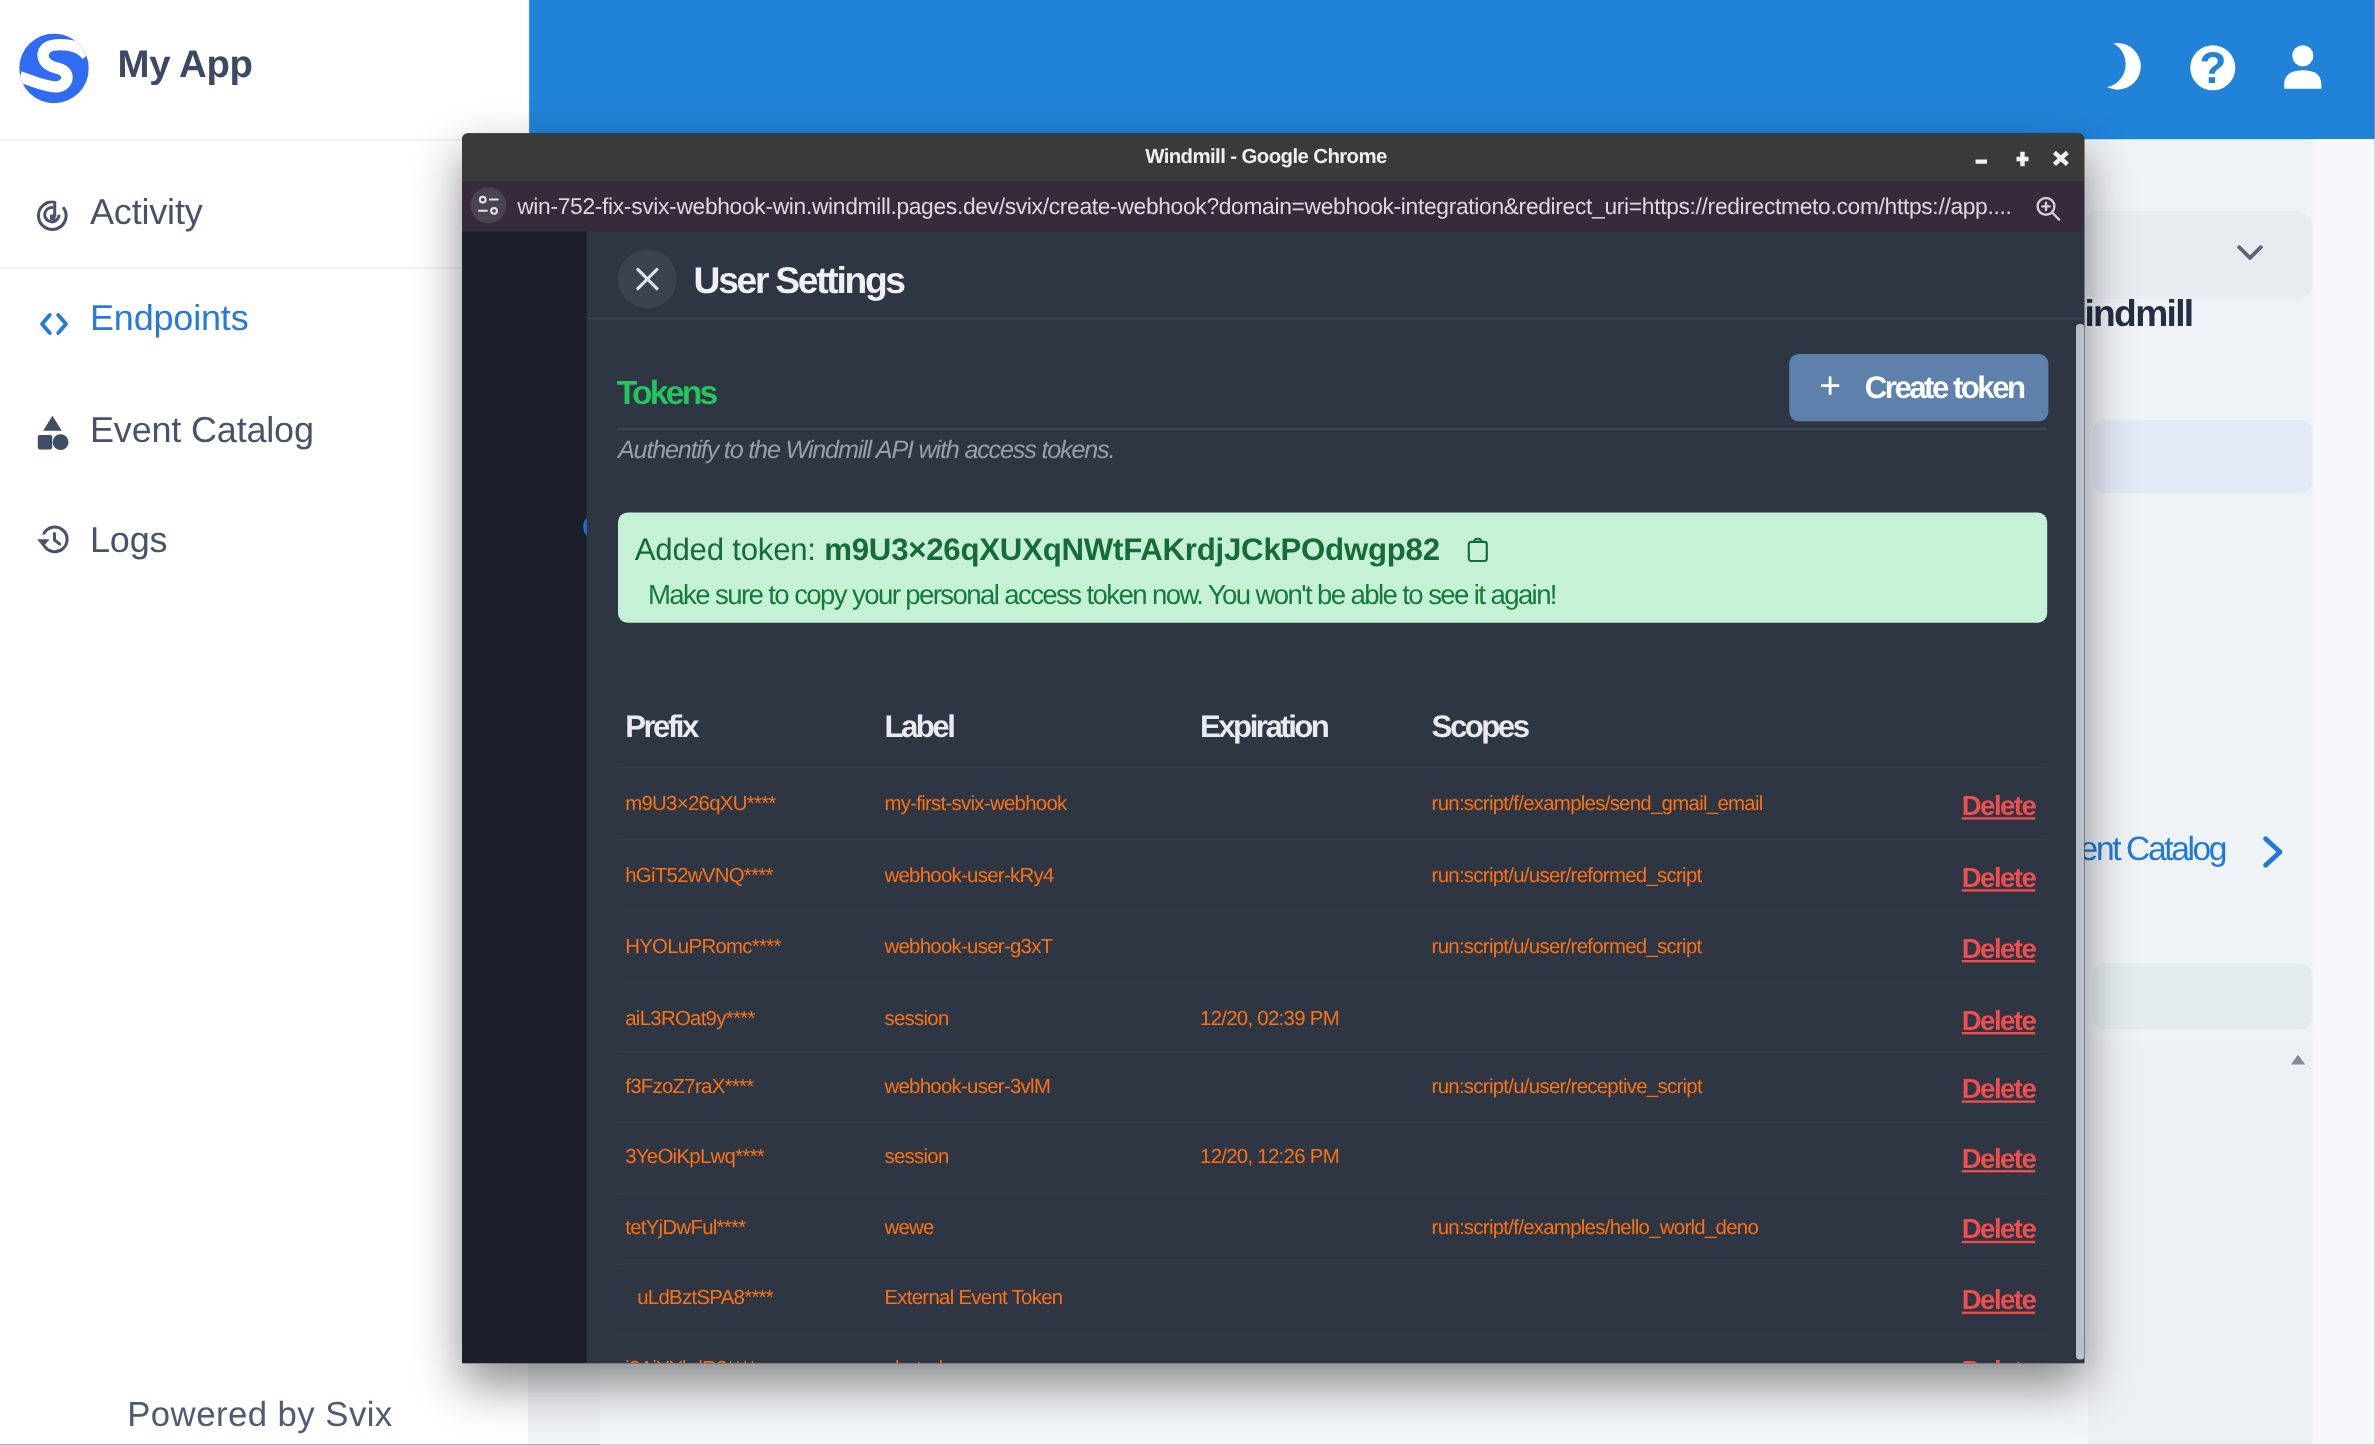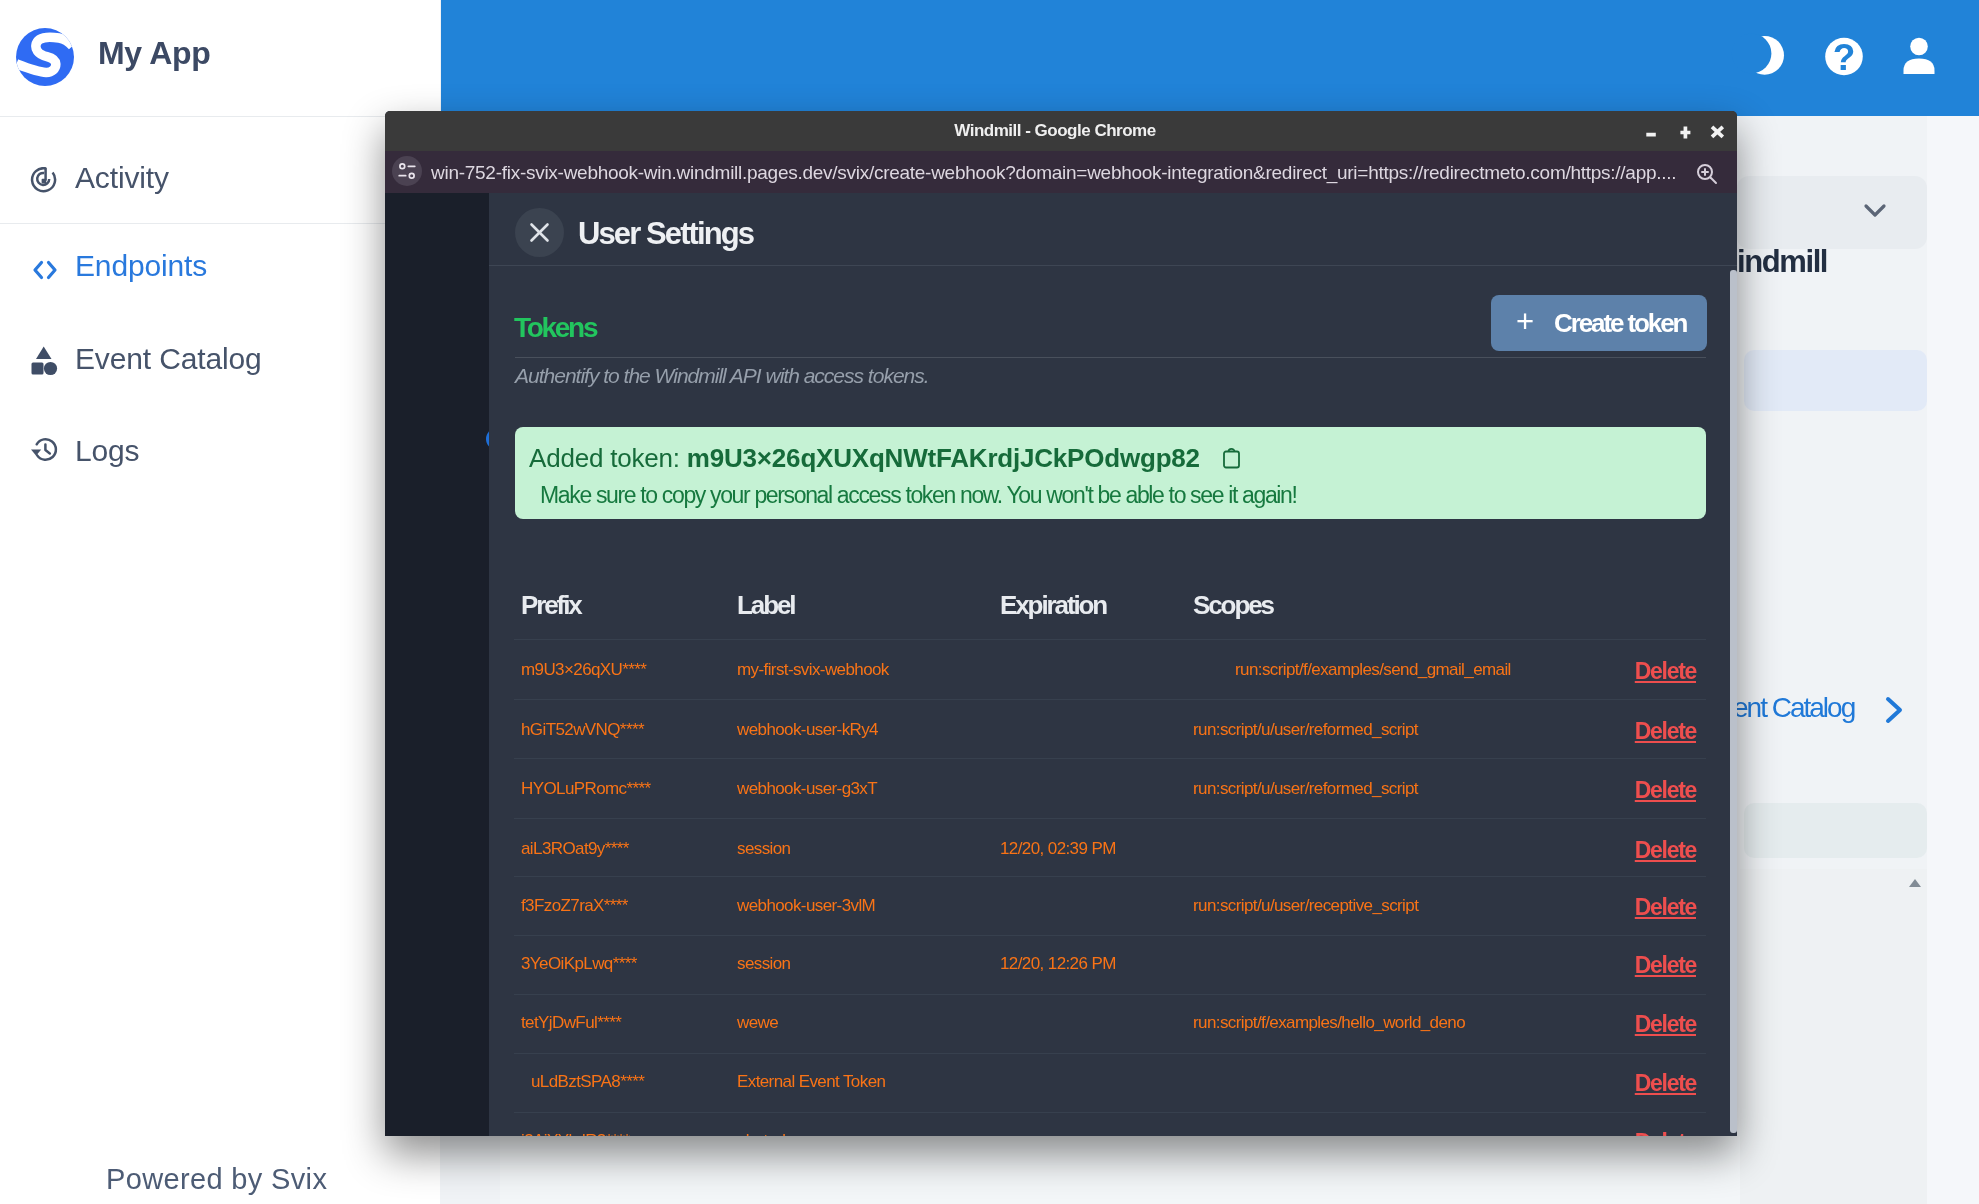"run:script/f/examples/send_gmail_email" div.abs { margin-left: 42px -> none }
